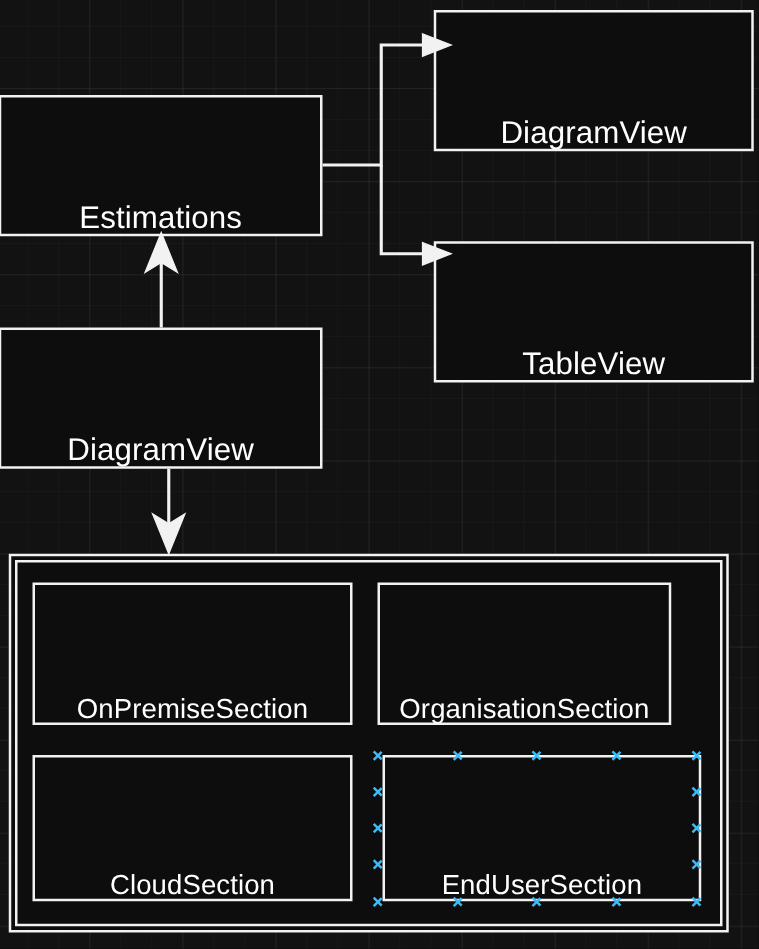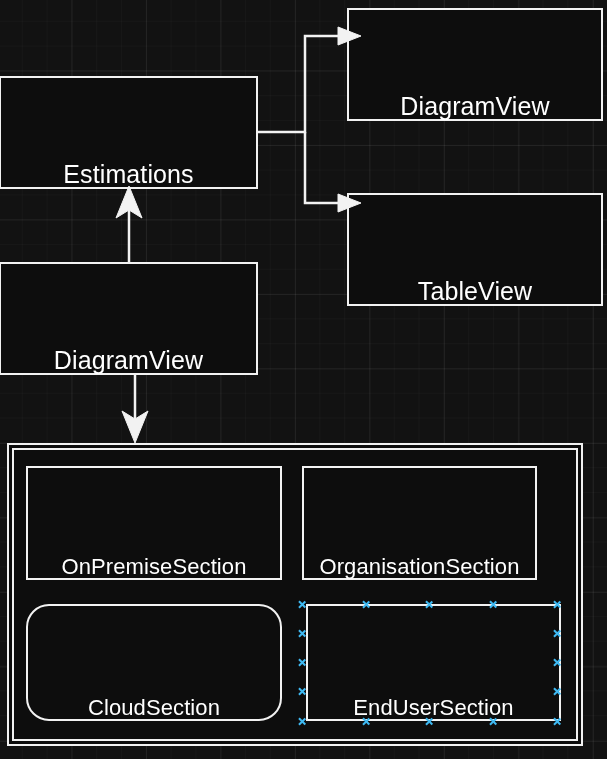"CloudSection" div.node { border-radius: 23px -> none }
